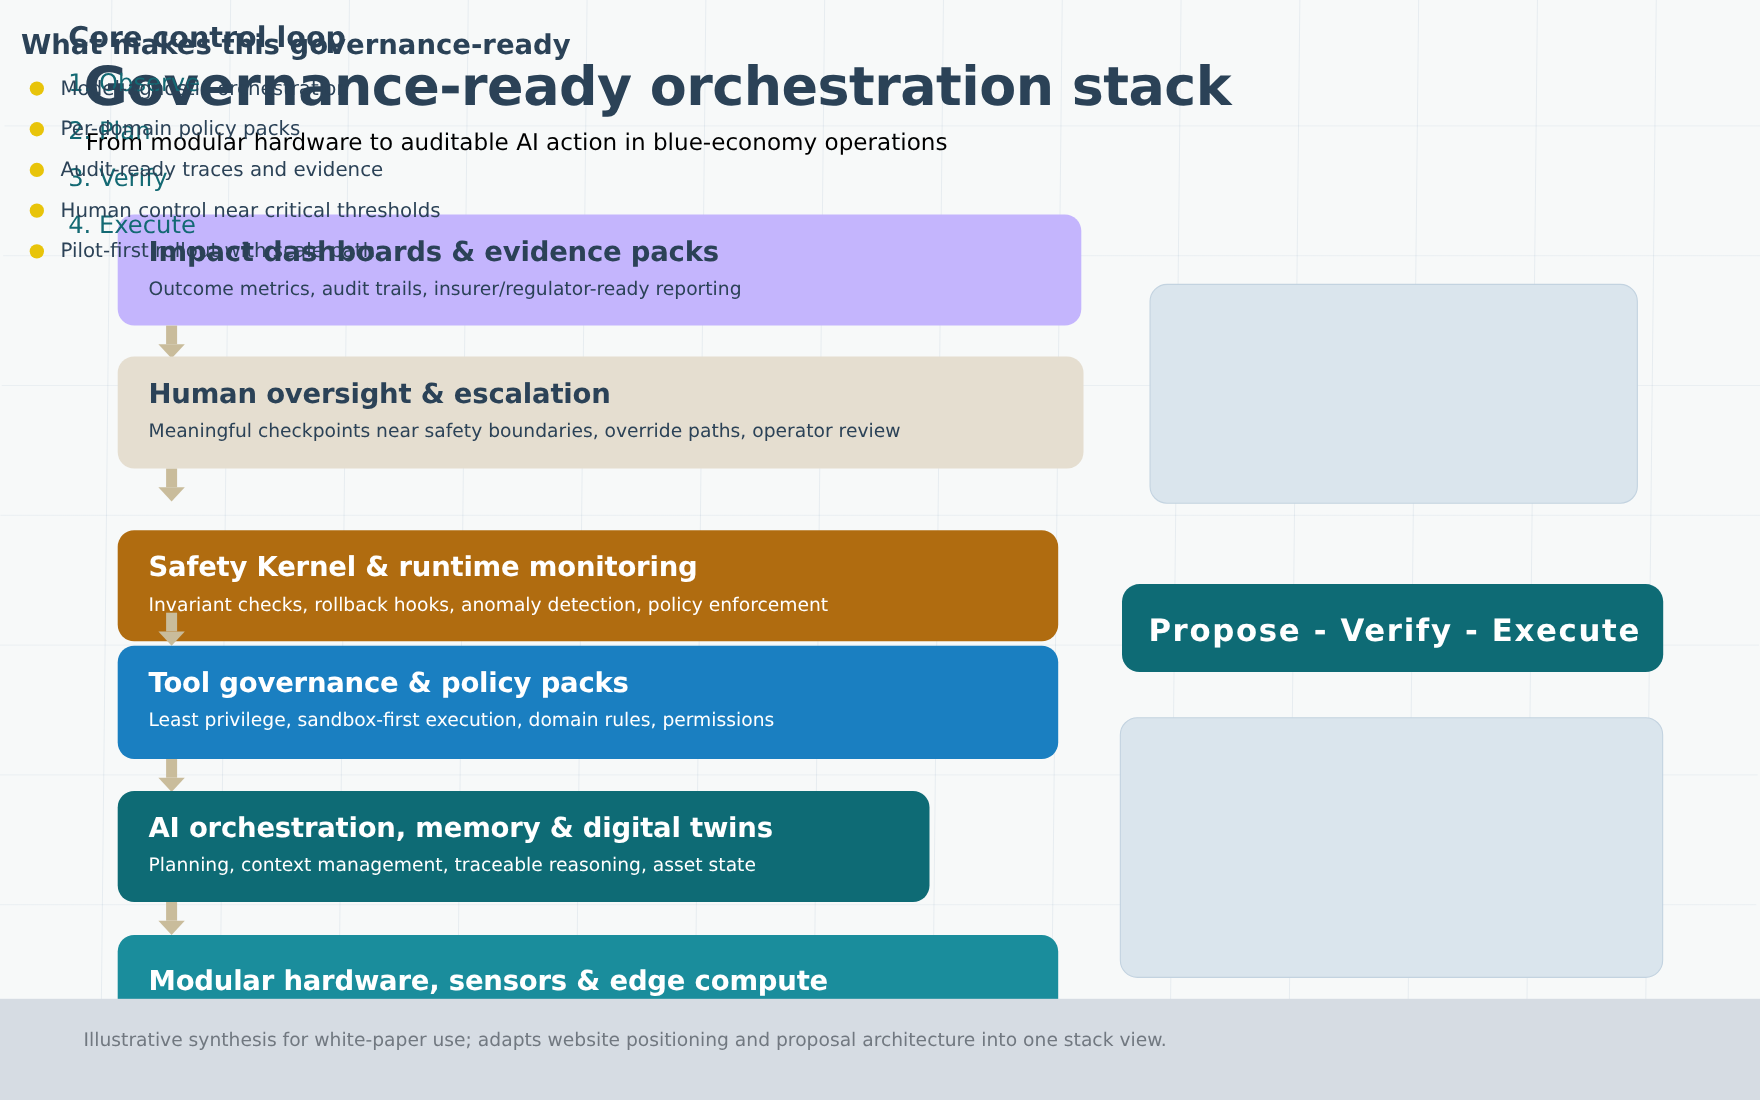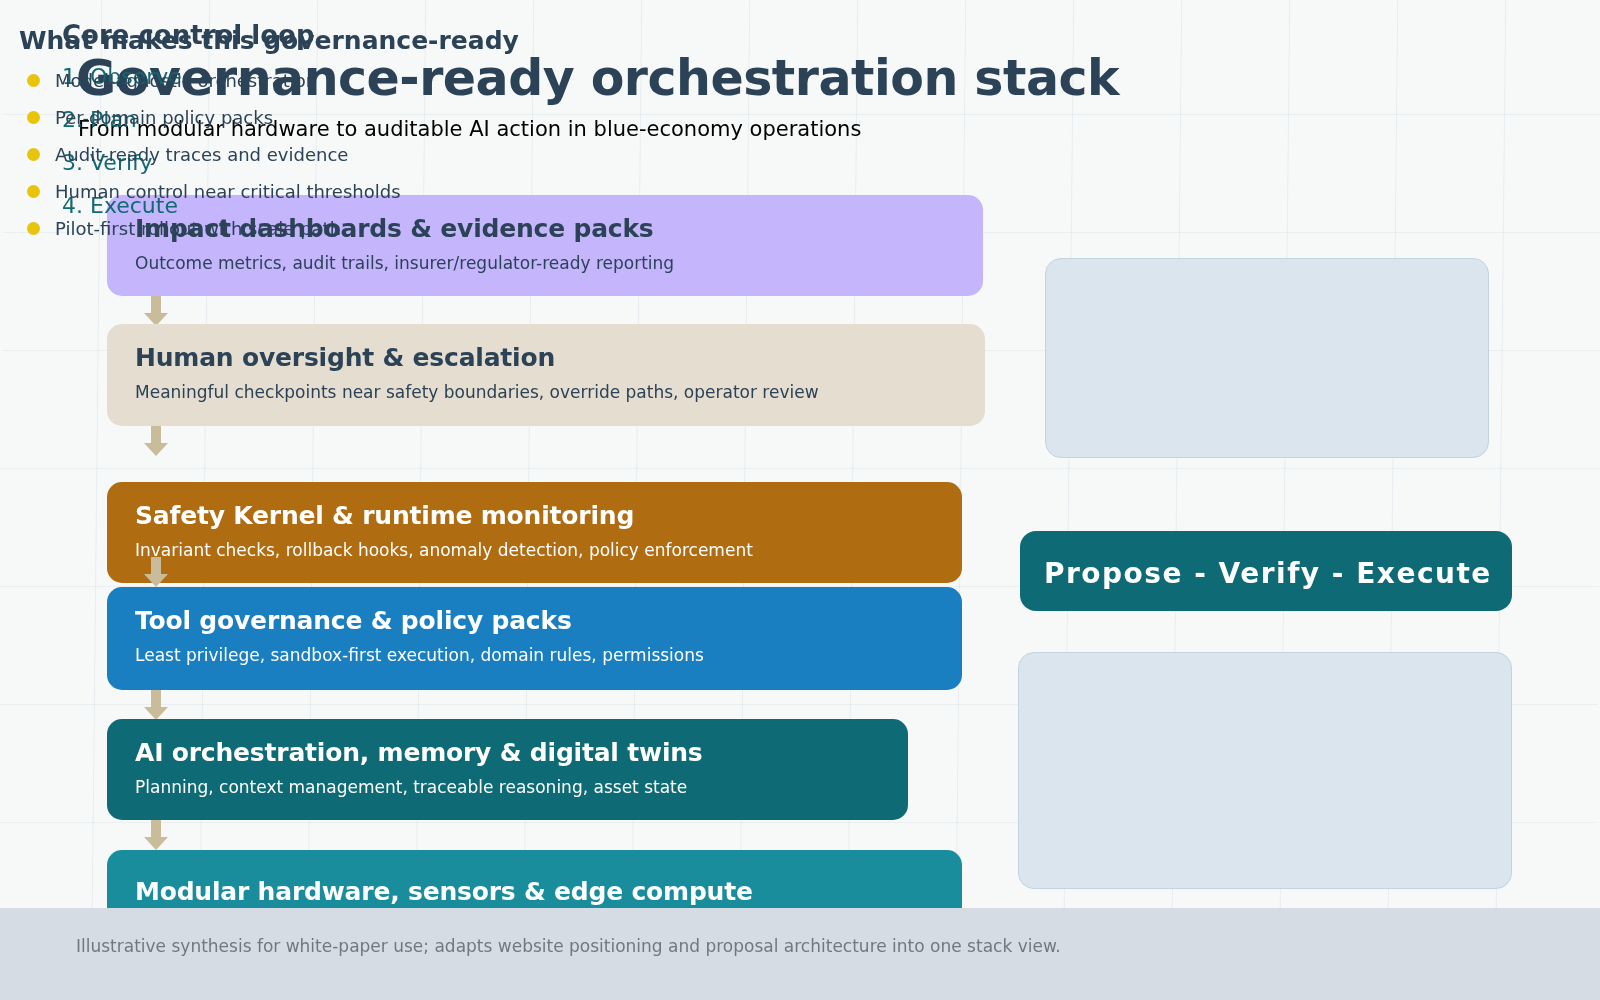"AI orchestration, memory & digital" div.layer { width: 801px -> 738px }
